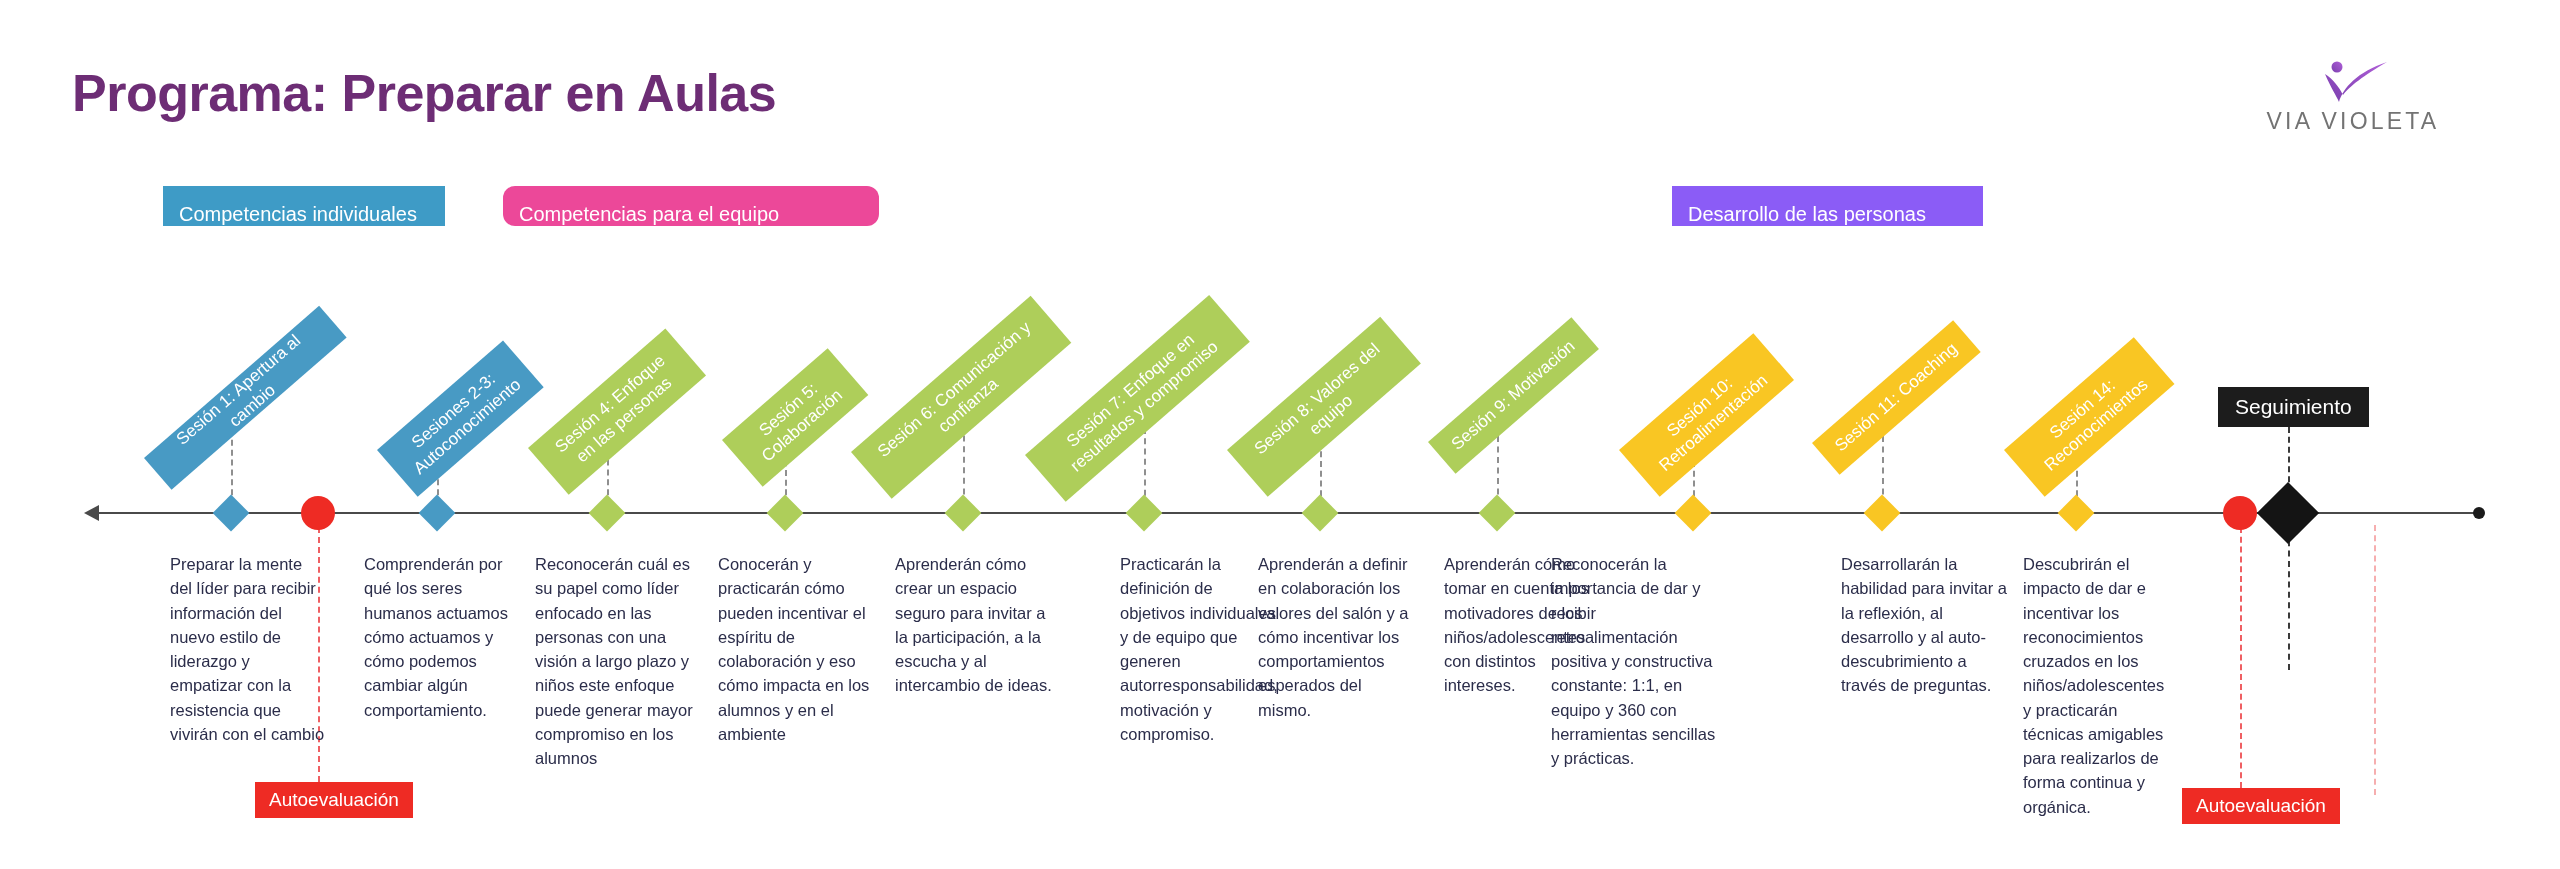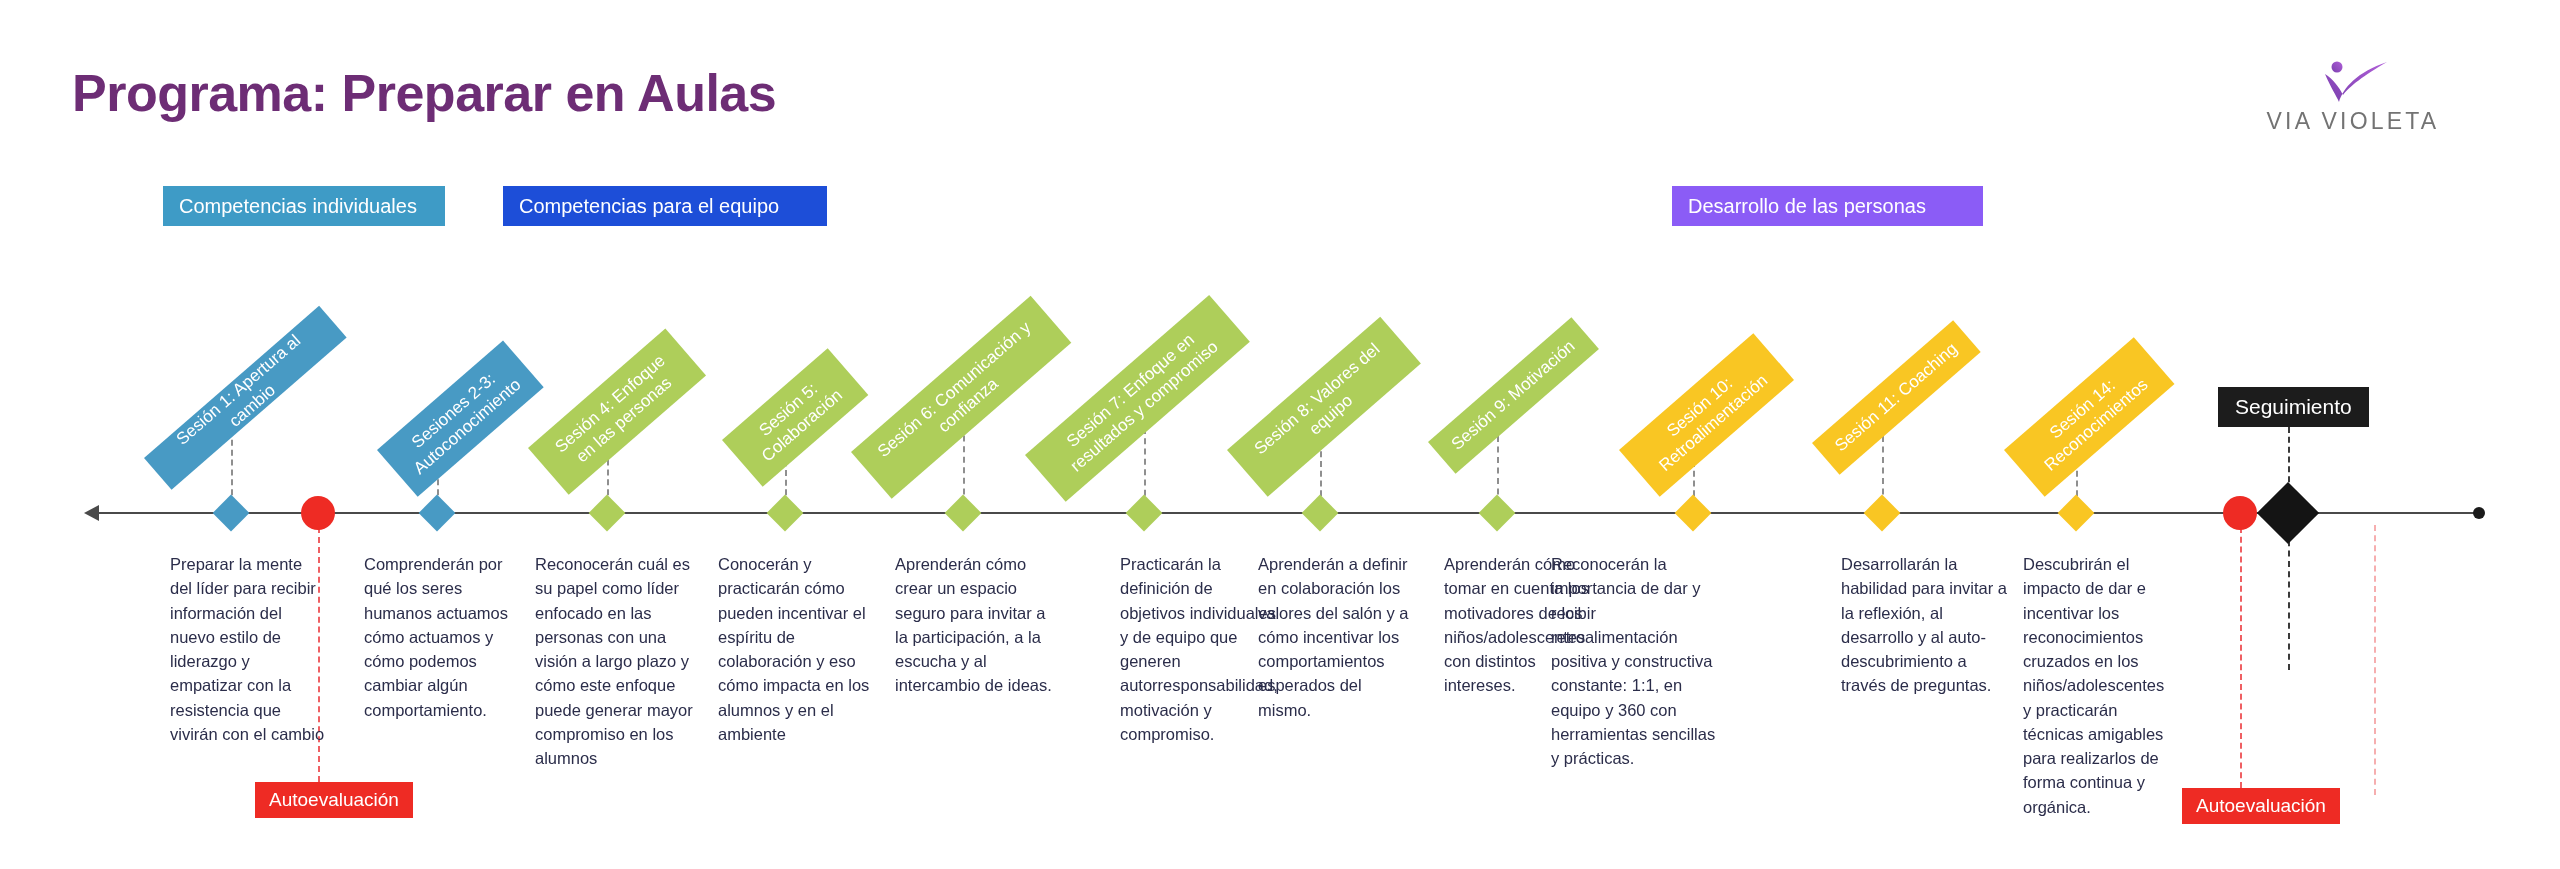"Competencias individuales" .category-banner { padding: 0 16px -> 8px 16px }
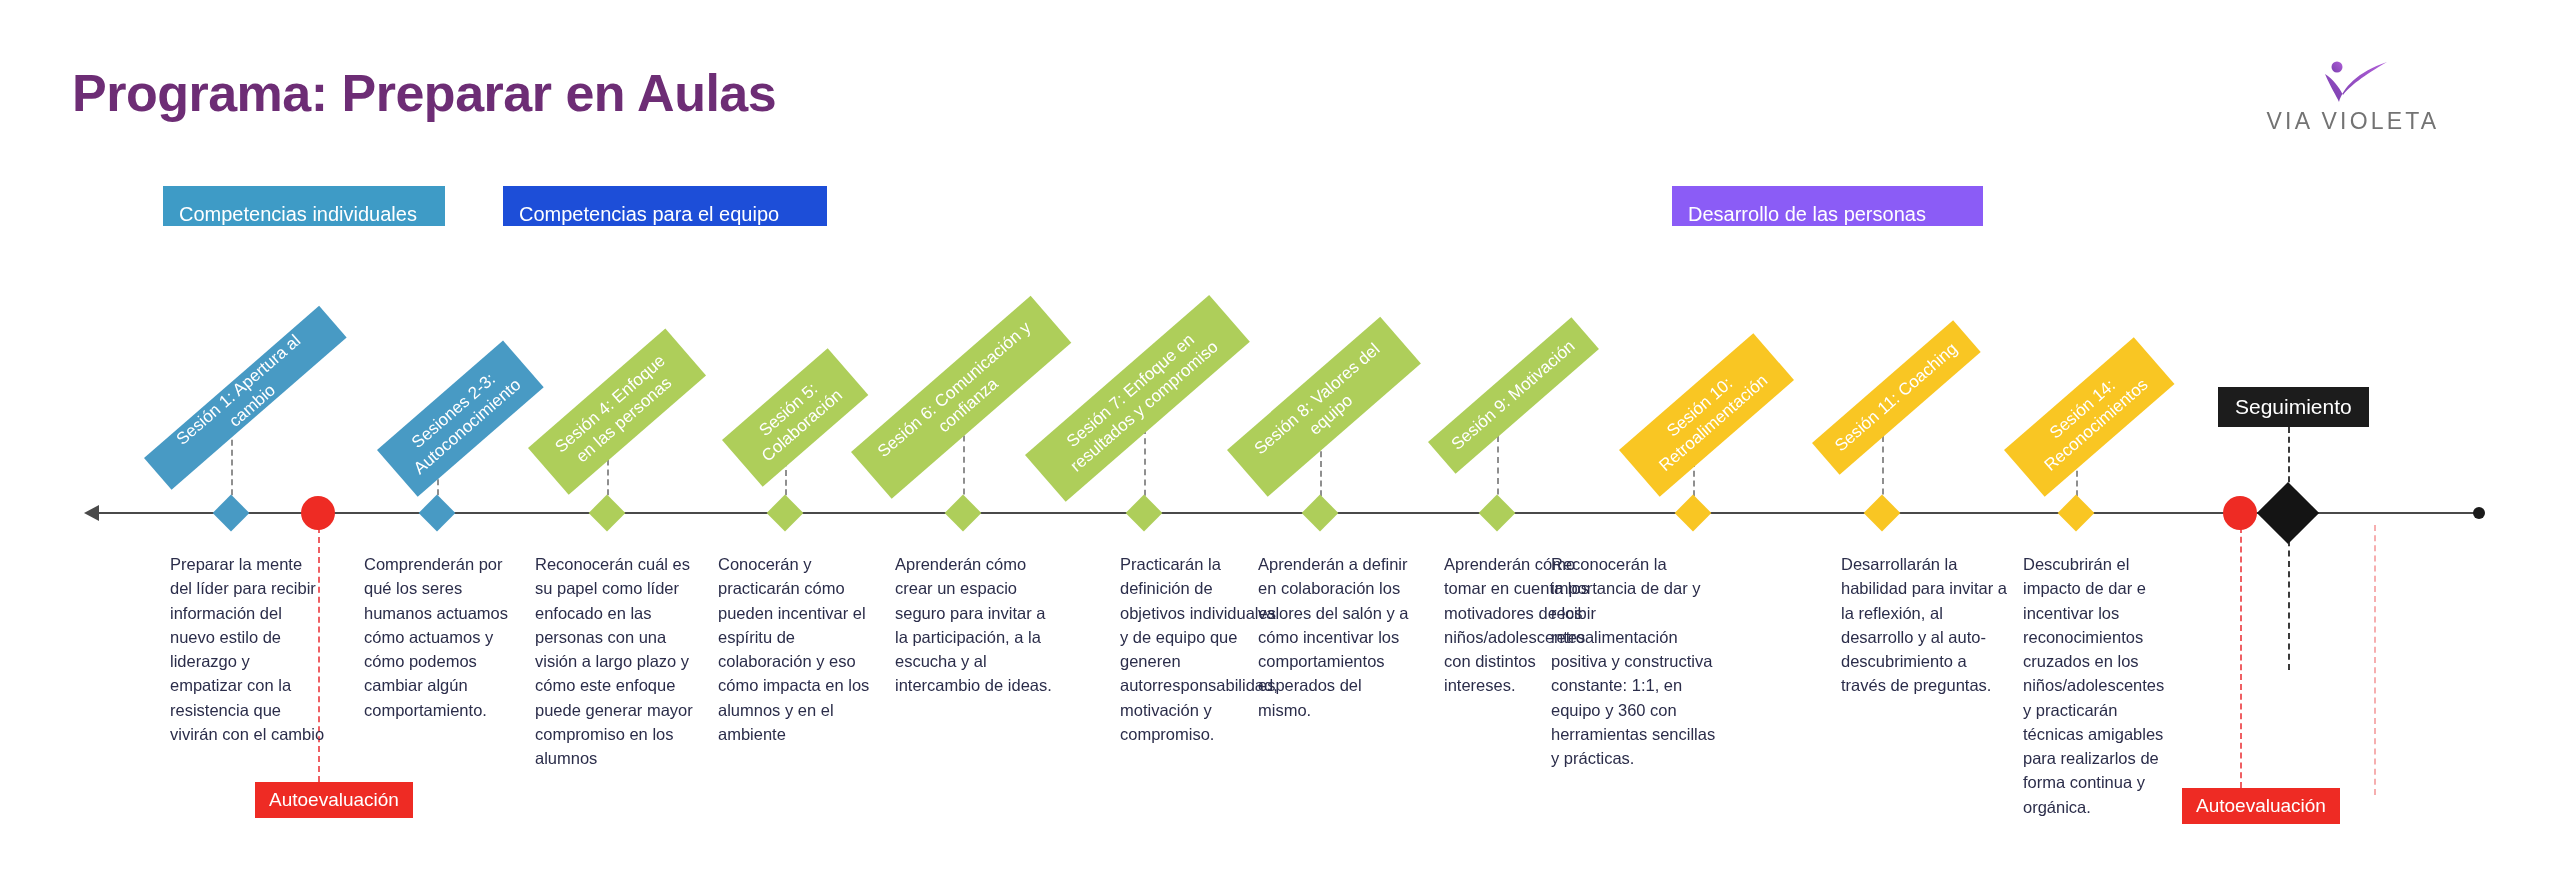"Competencias para el equipo" div.category-banner { background: #1d4ed8 -> #ec4899; border-radius: none -> 12px; width: 324px -> 376px }
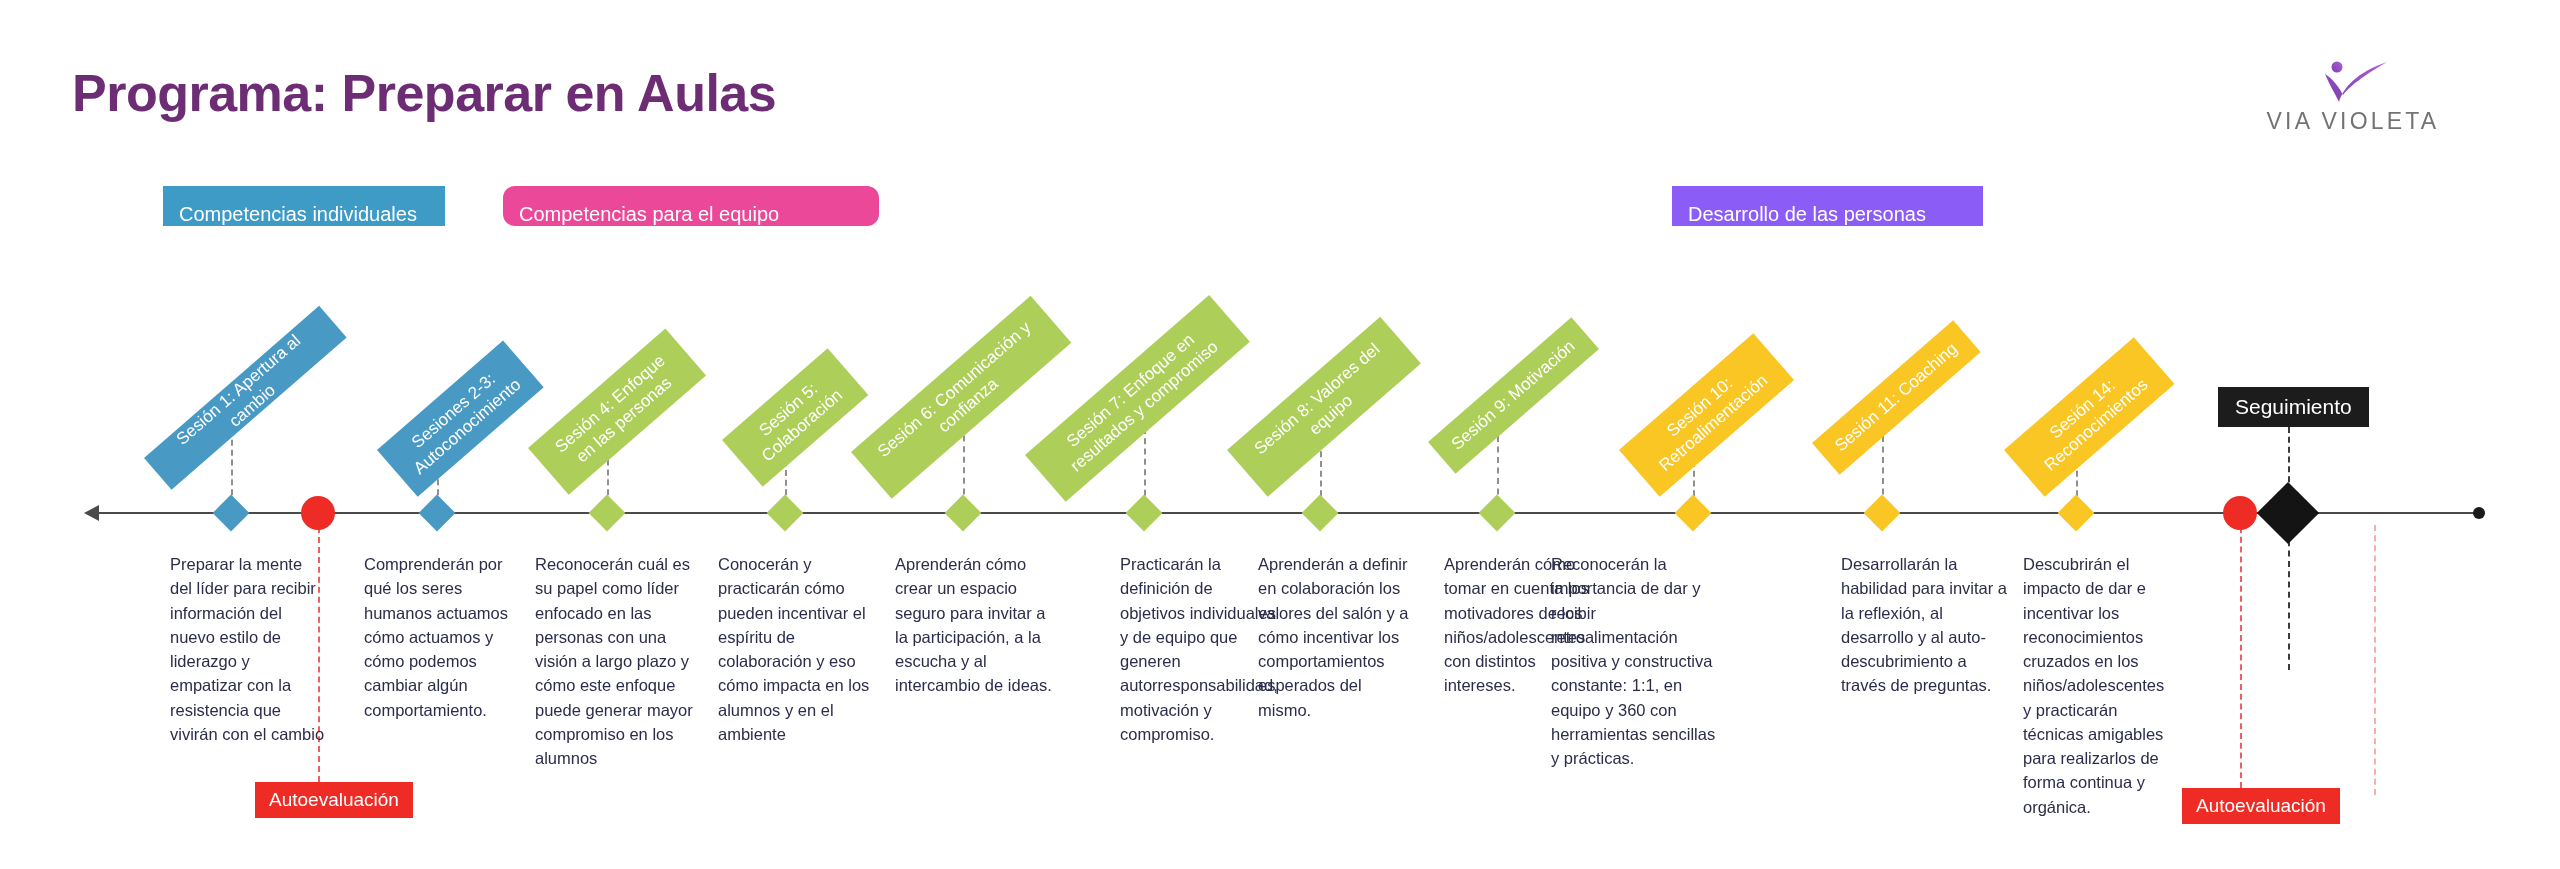"Reconocerán cuál es su papel" div.desc { text: cómo -> niños }
